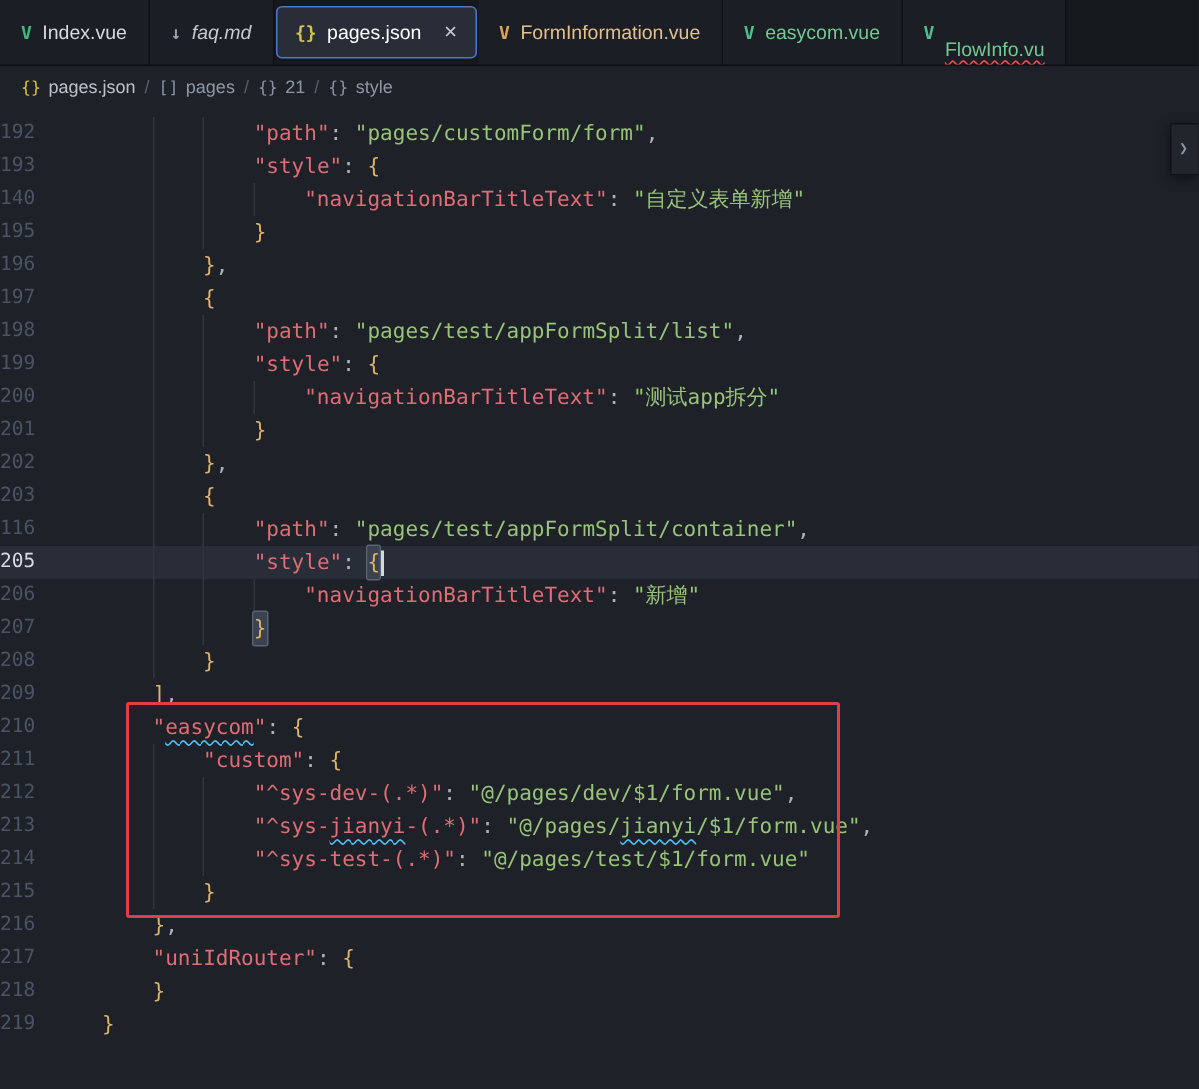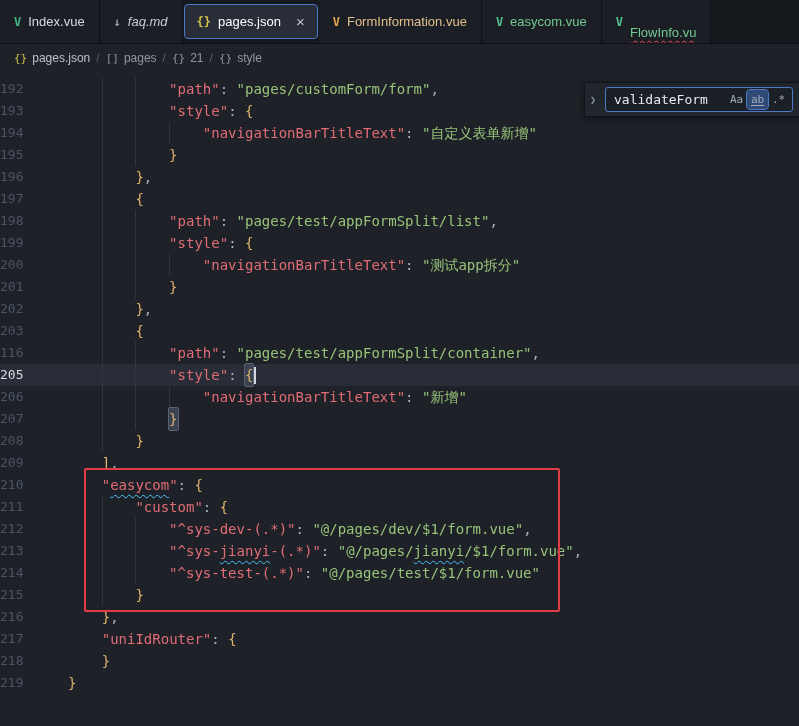"validateForm" div.find-input { html: <div> <span>validateForm</span> <span>Aa</span> <span>ab</span> <span>.*</span> </div> -> none }
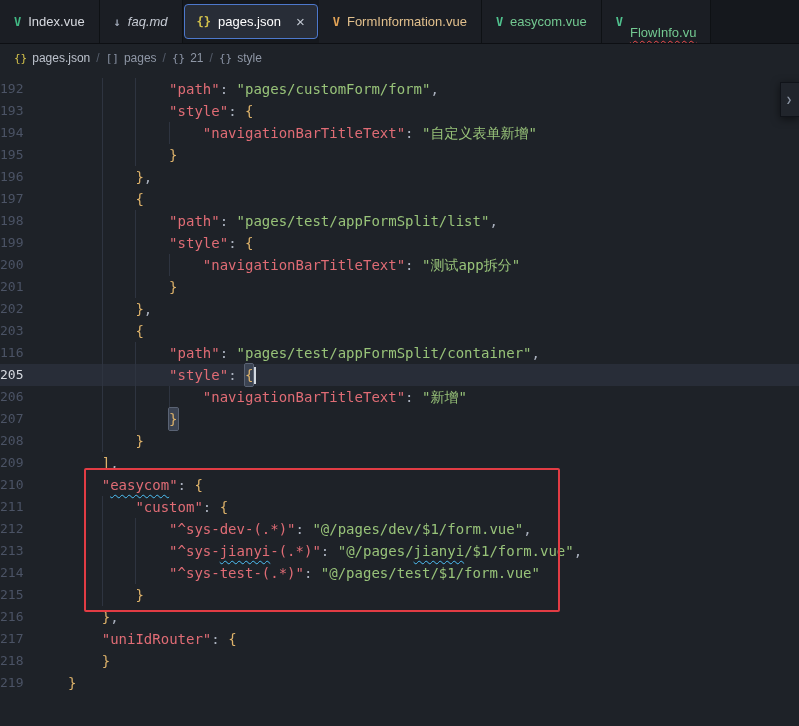"194" span.gutter { text: 194 -> 140 }
